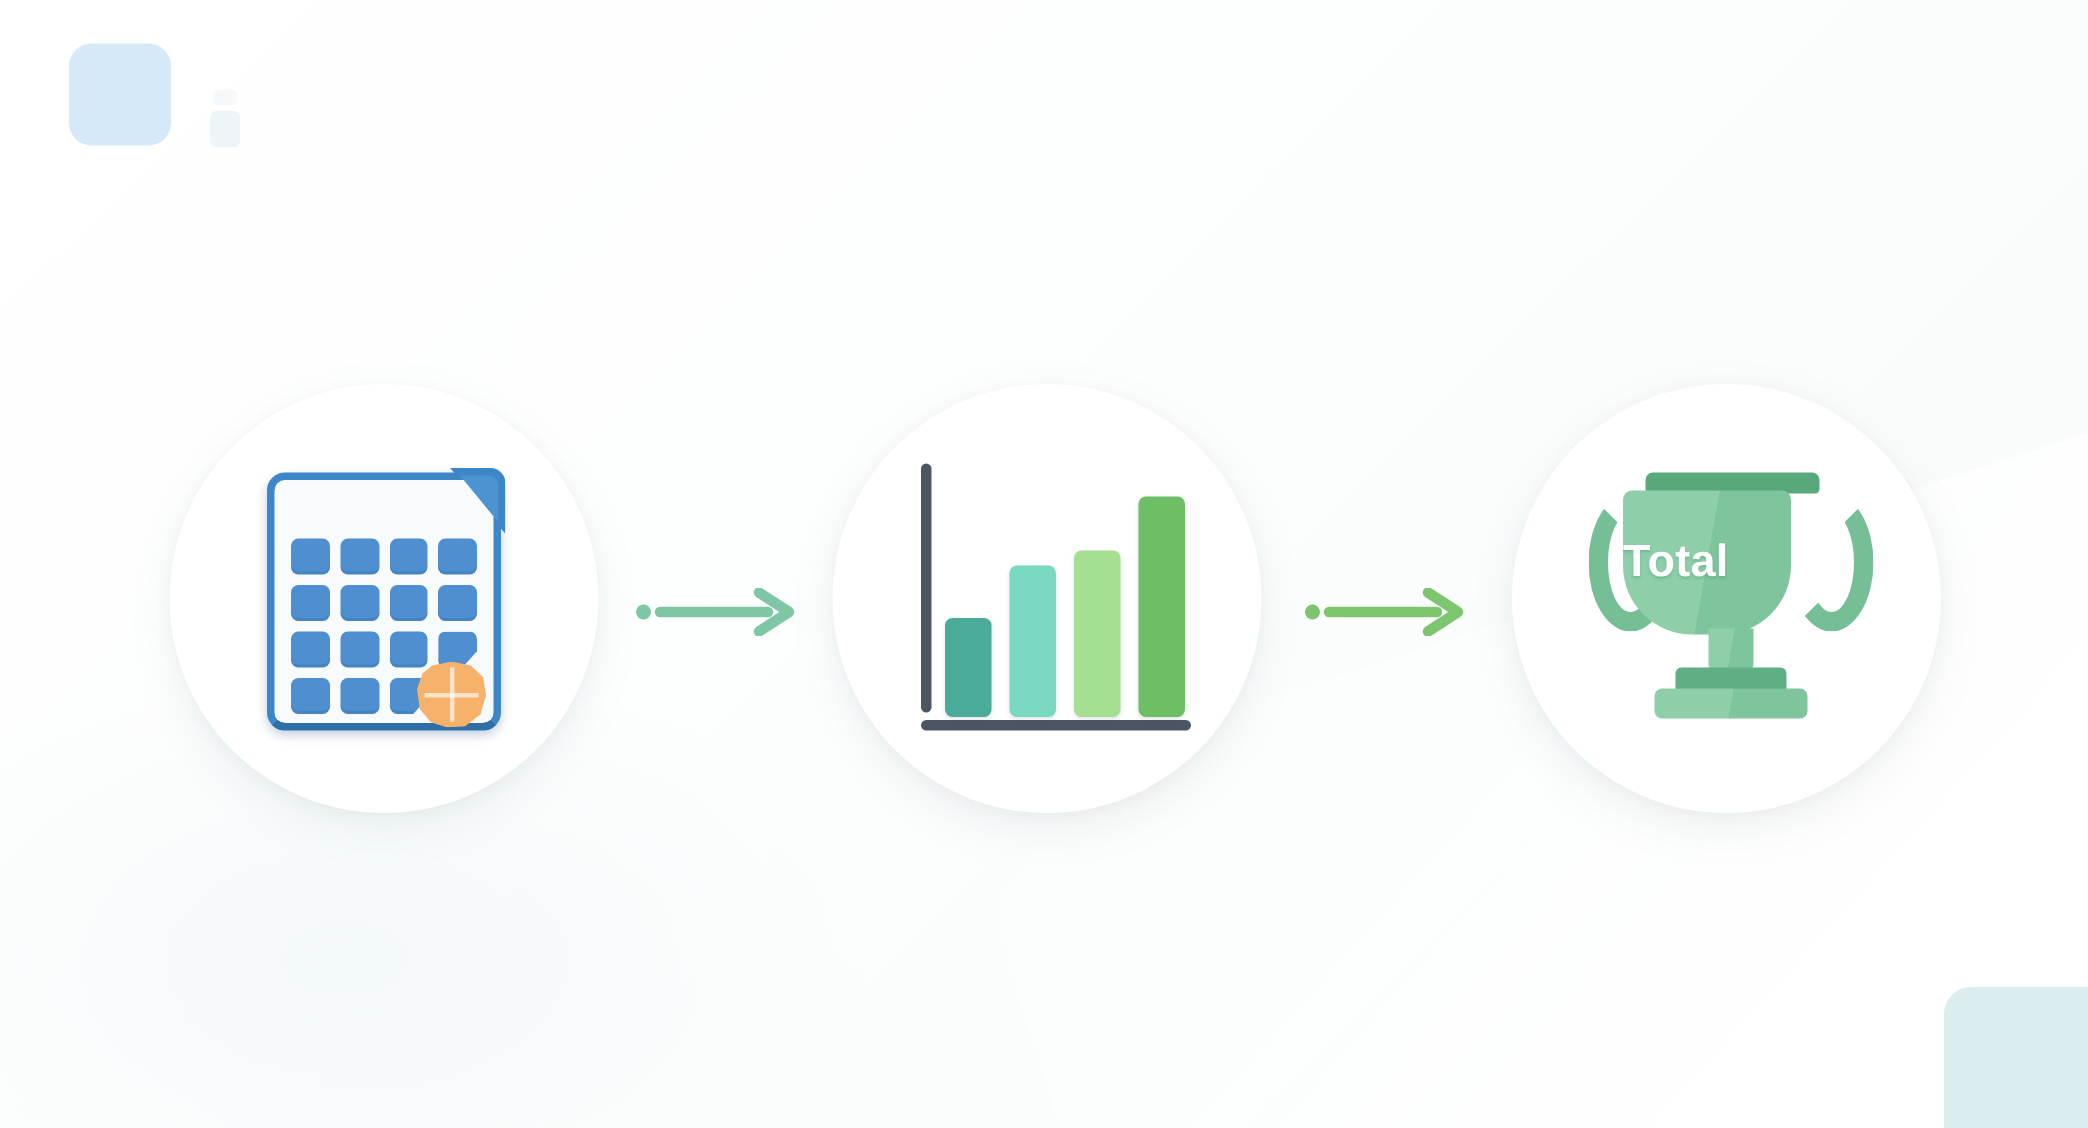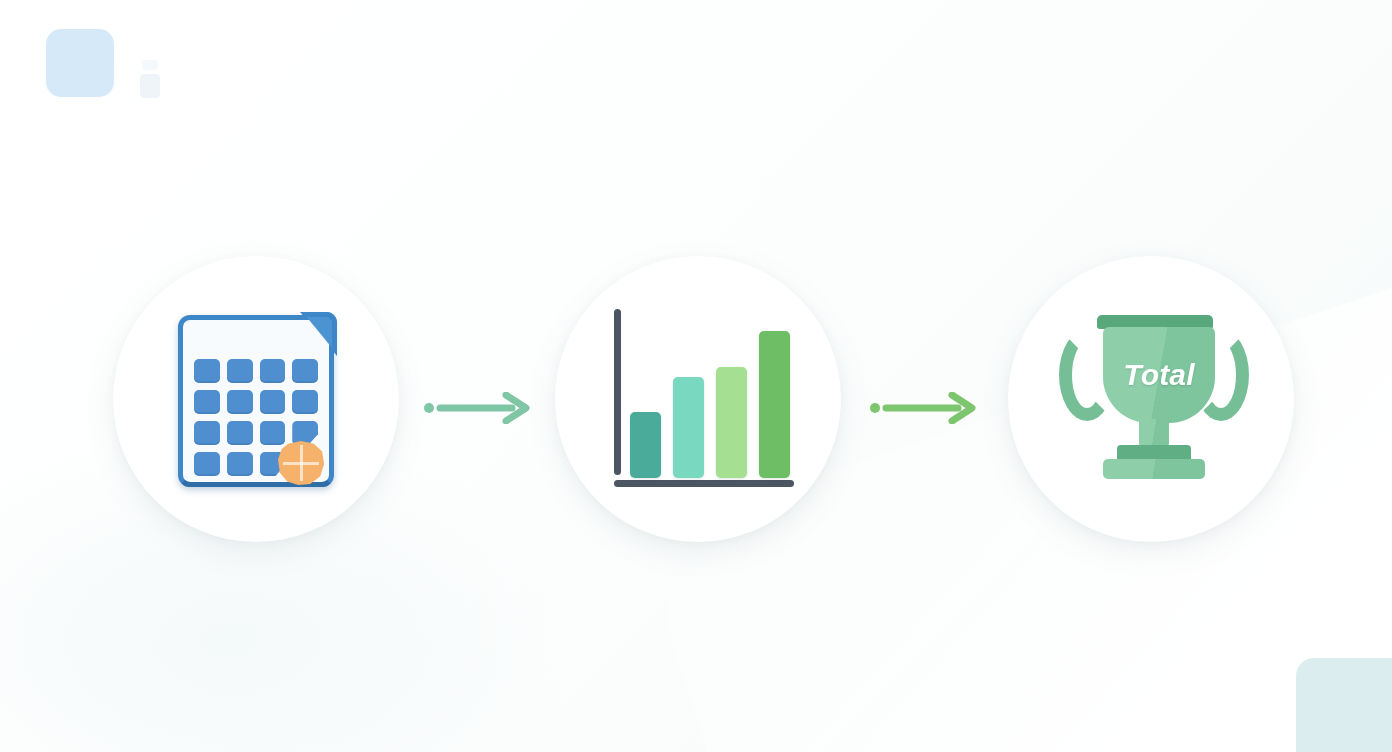"Total" .tr-cup { font-style: italic -> none; justify-content: center -> flex-start; left: 44px -> 23px }
